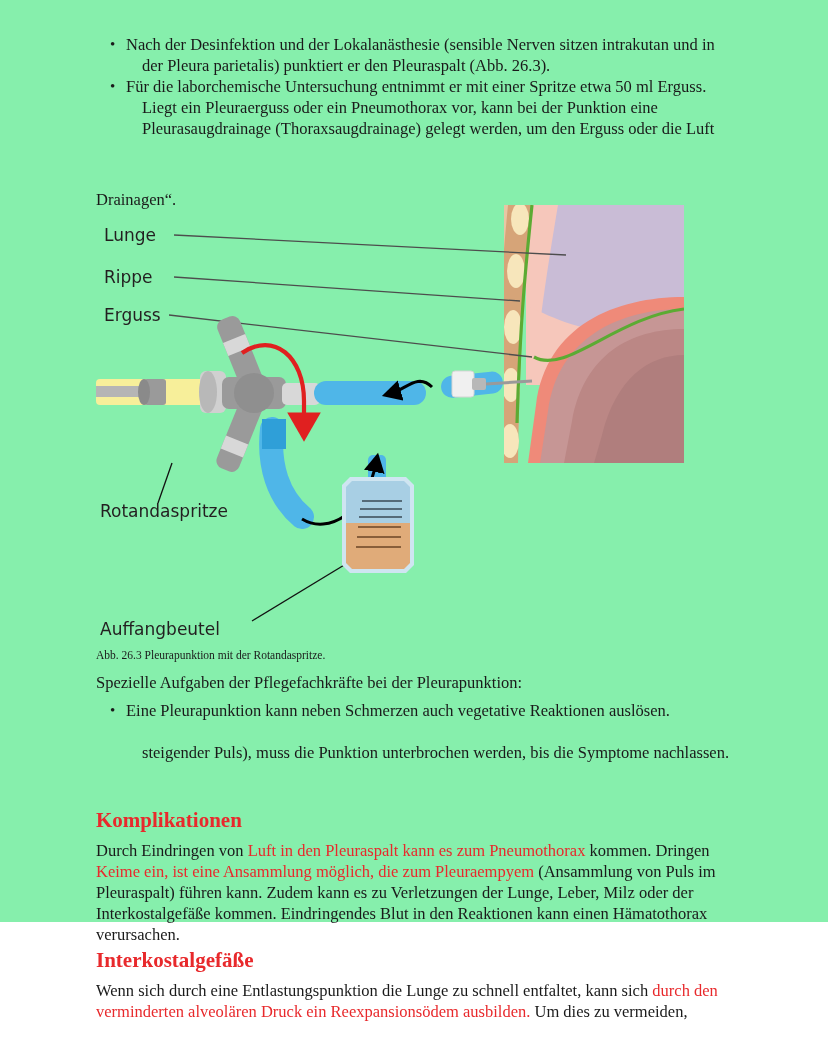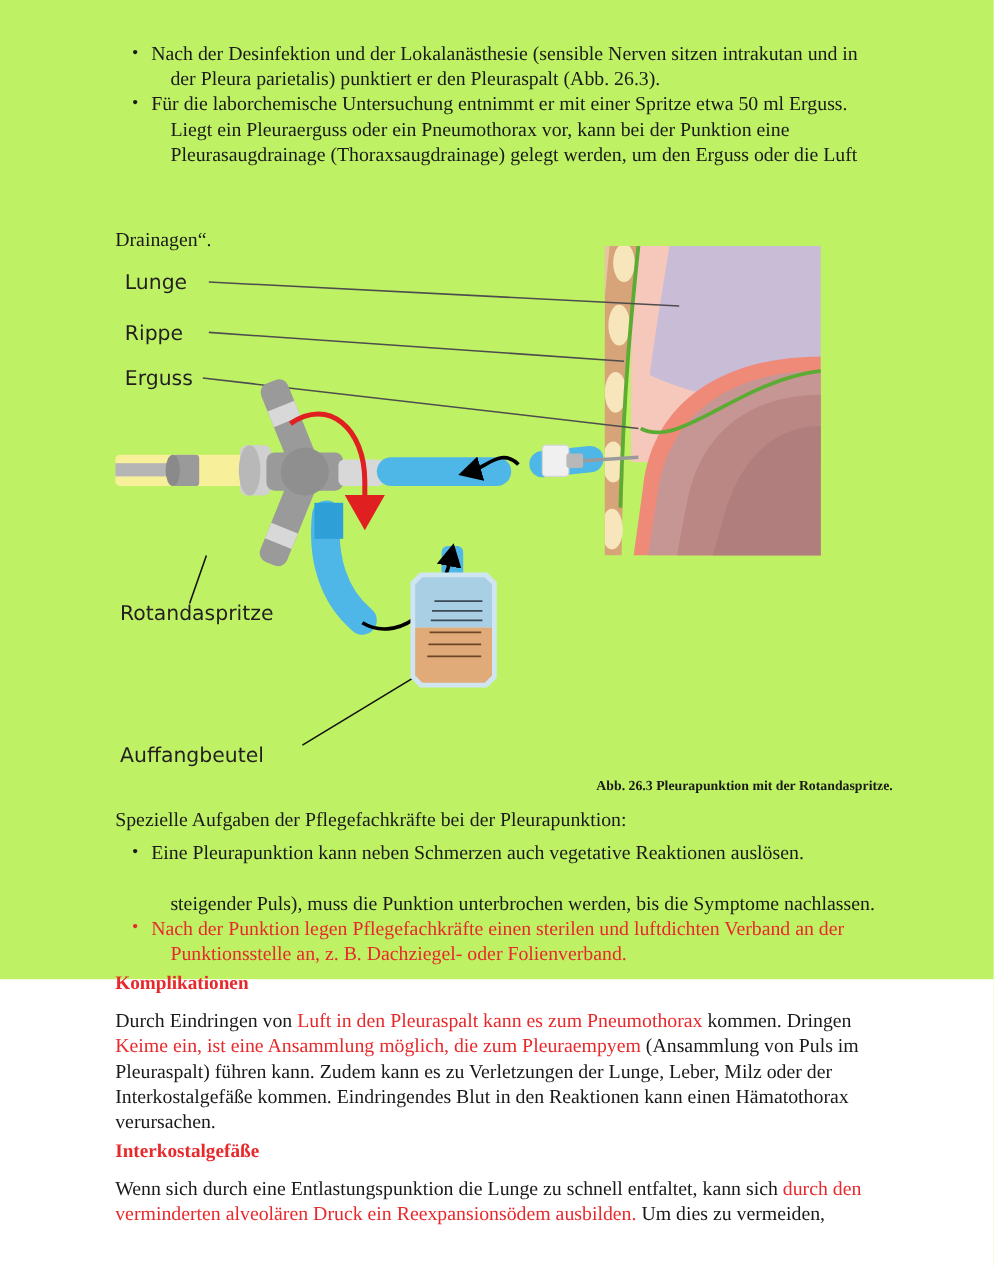"Nach der Desinfektion und der" #page { background: #bef264 -> #86efac; height: 816px -> 922px }
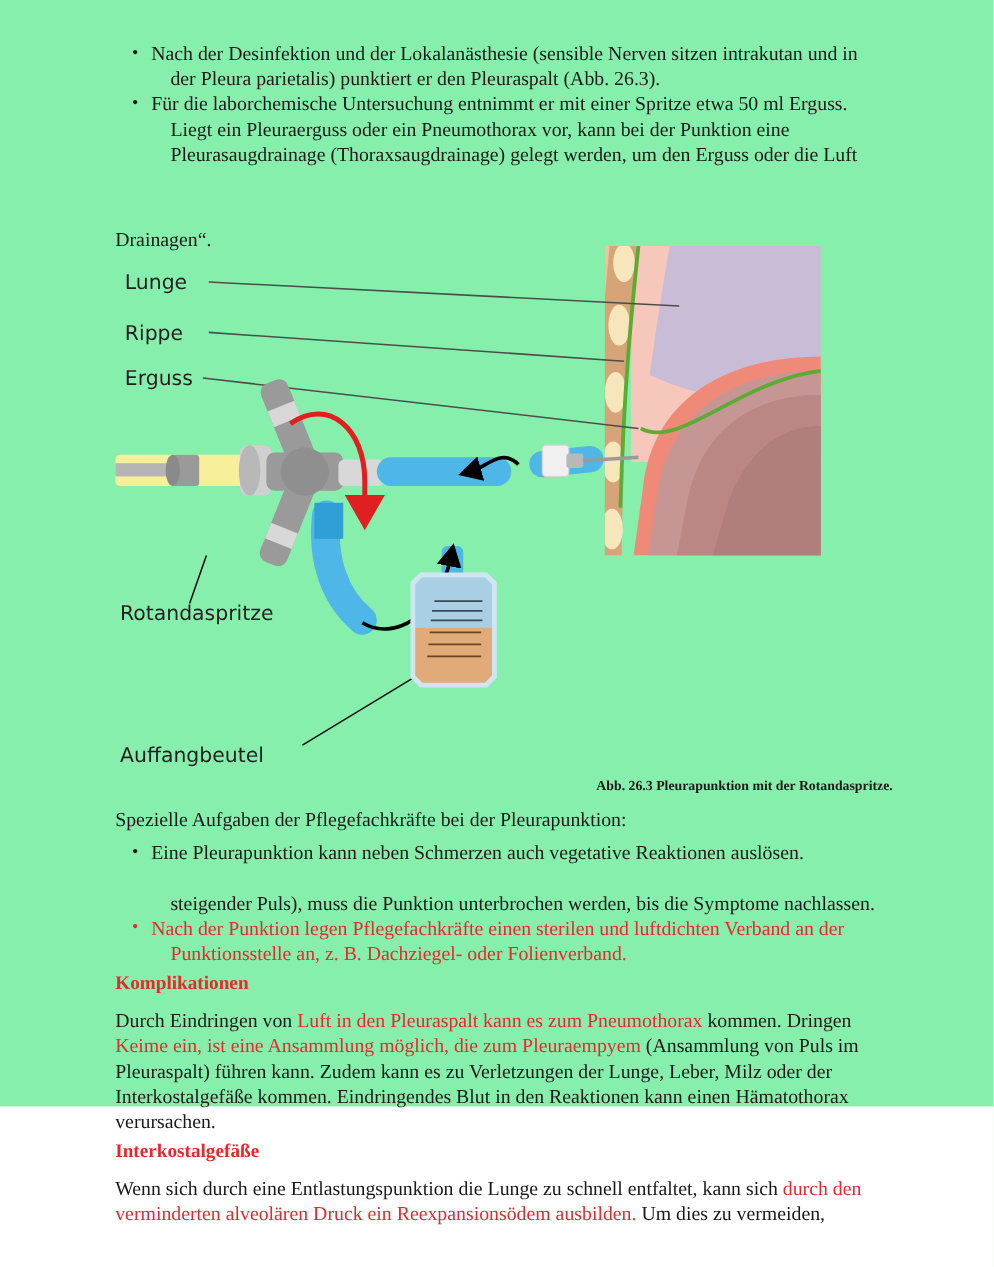"Abb. 26.3 Pleurapunktion mit der" .caption { font-weight: bold -> normal; text-align: right -> none }
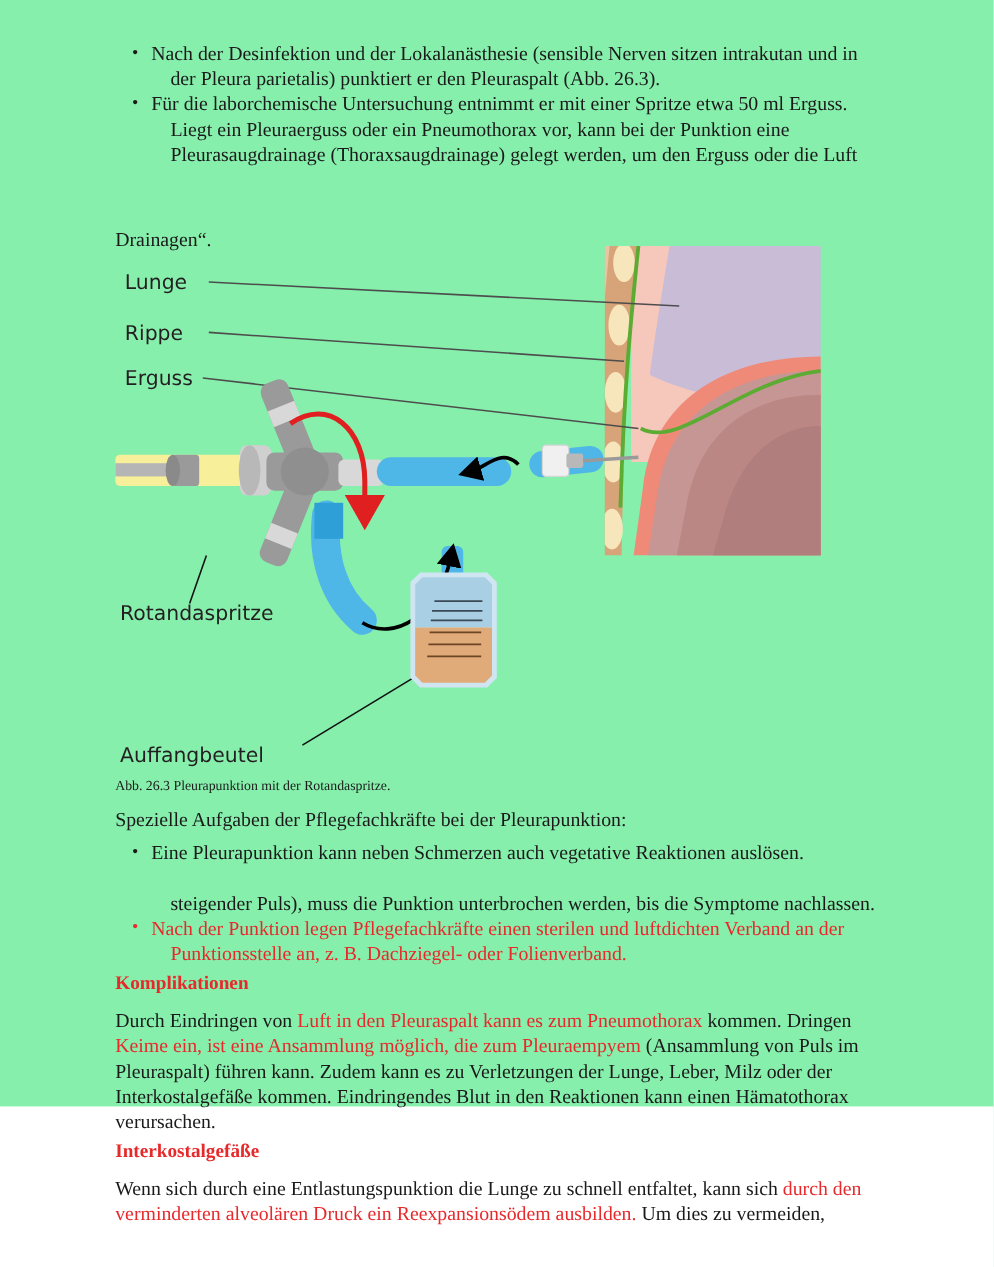"Nach der Punktion legen Pflegefachkräfte" li.red { html: <li> <span>Nach der Punktion legen Pflegefachkräfte einen sterilen und luftdichten Verband an der</span><br> <span>Punktionsstelle an, z. B. Dachziegel- oder Folienverband.</span> </li> -> none }
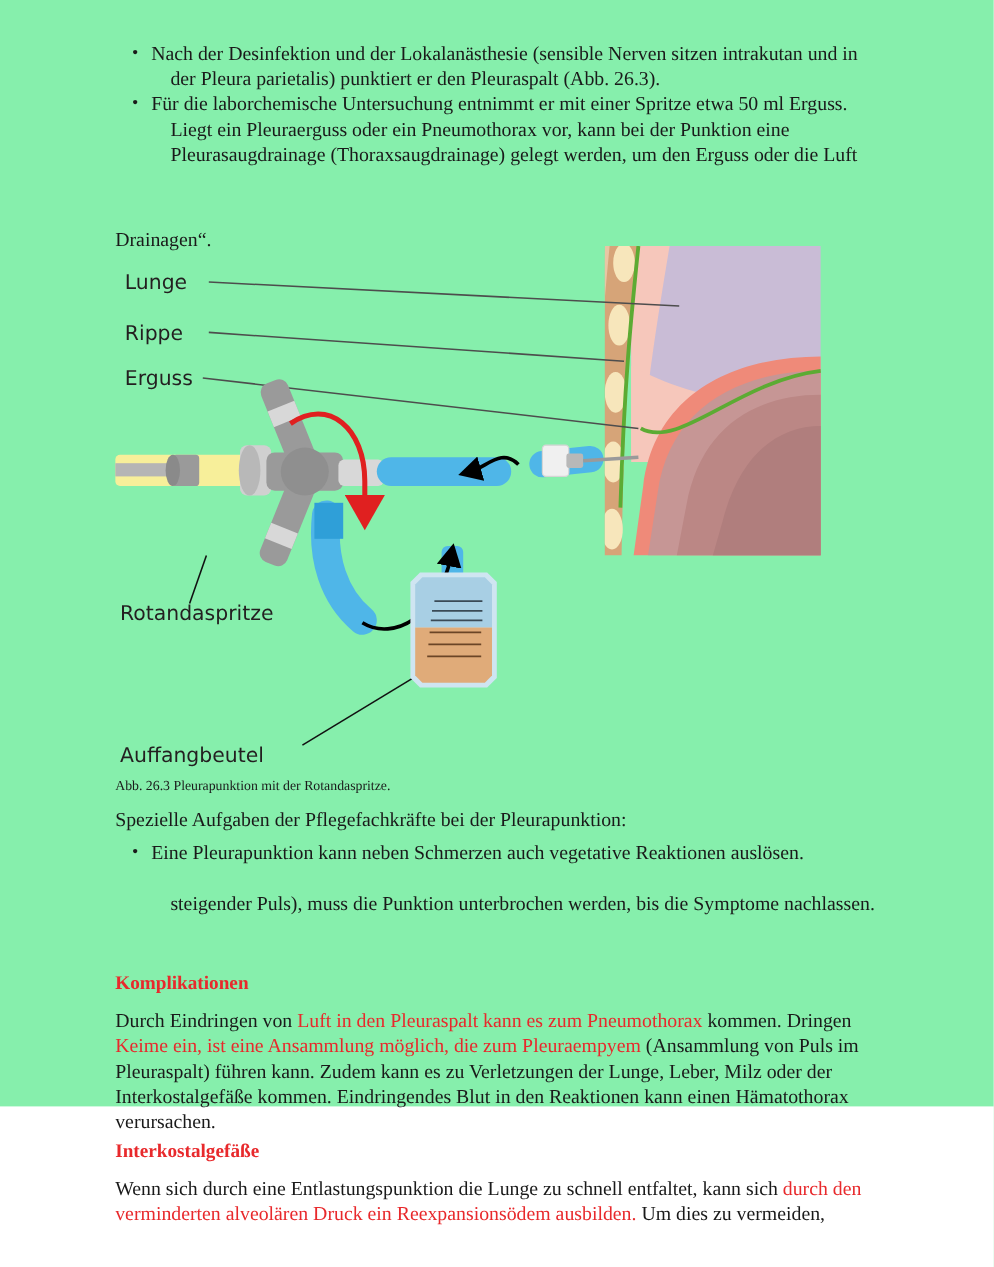"Komplikationen" h3.section-head { font-size: 16px -> 21px }
